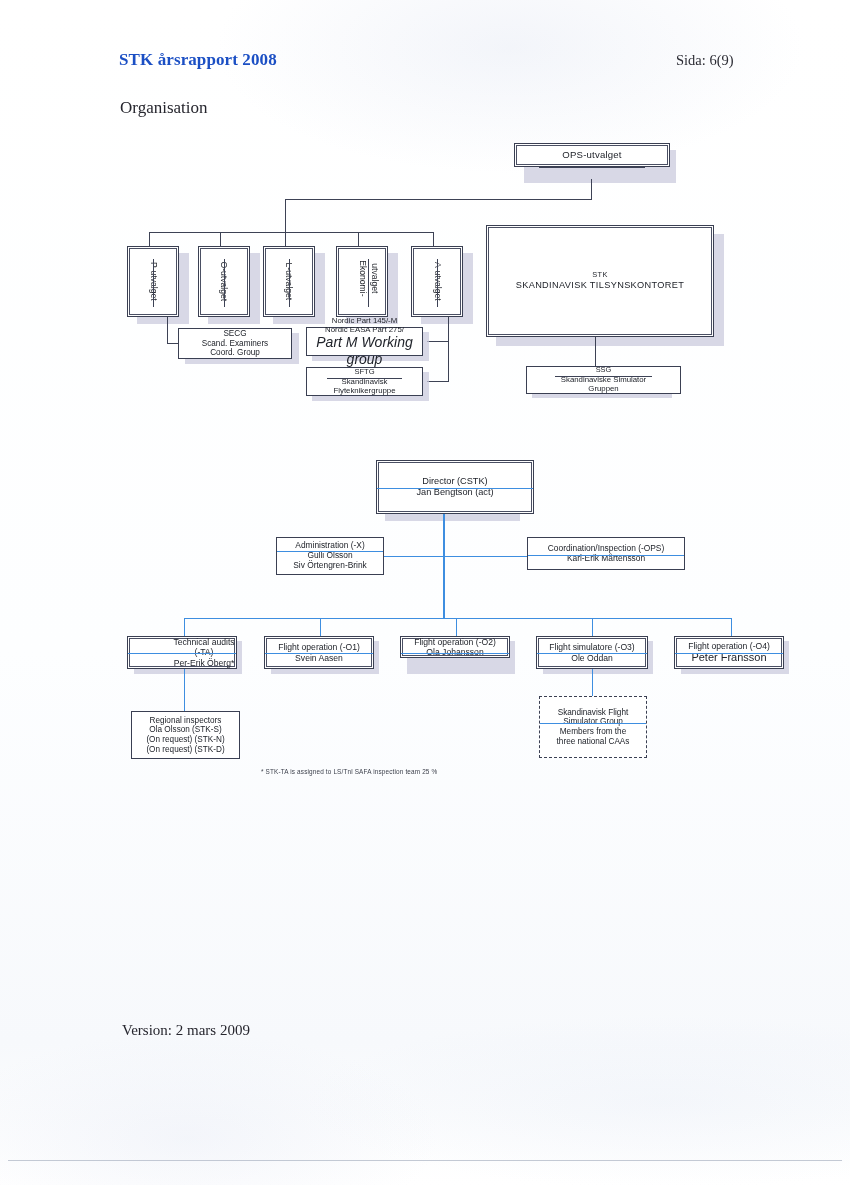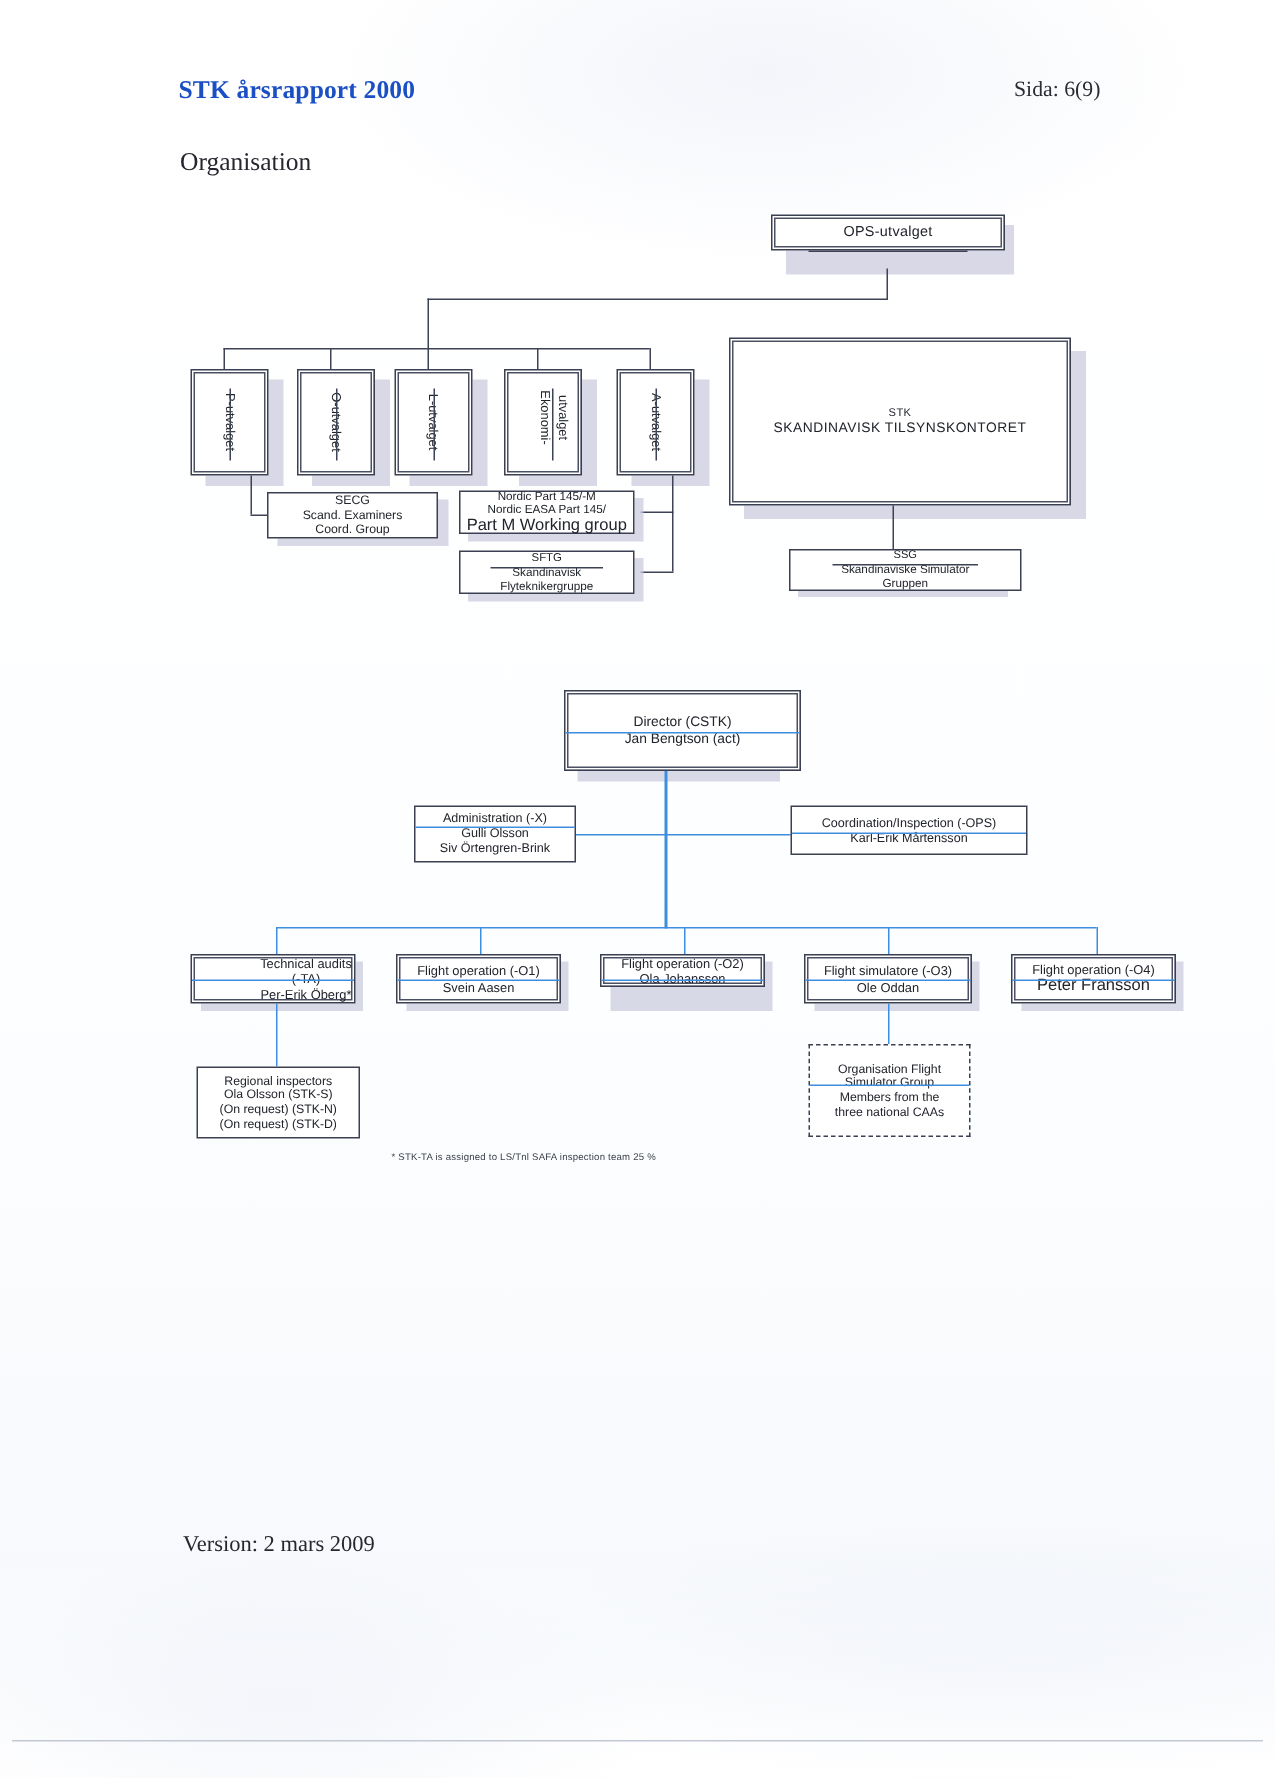"STK årsrapport 2000" div.doc-title { text: 2000 -> 2008 }
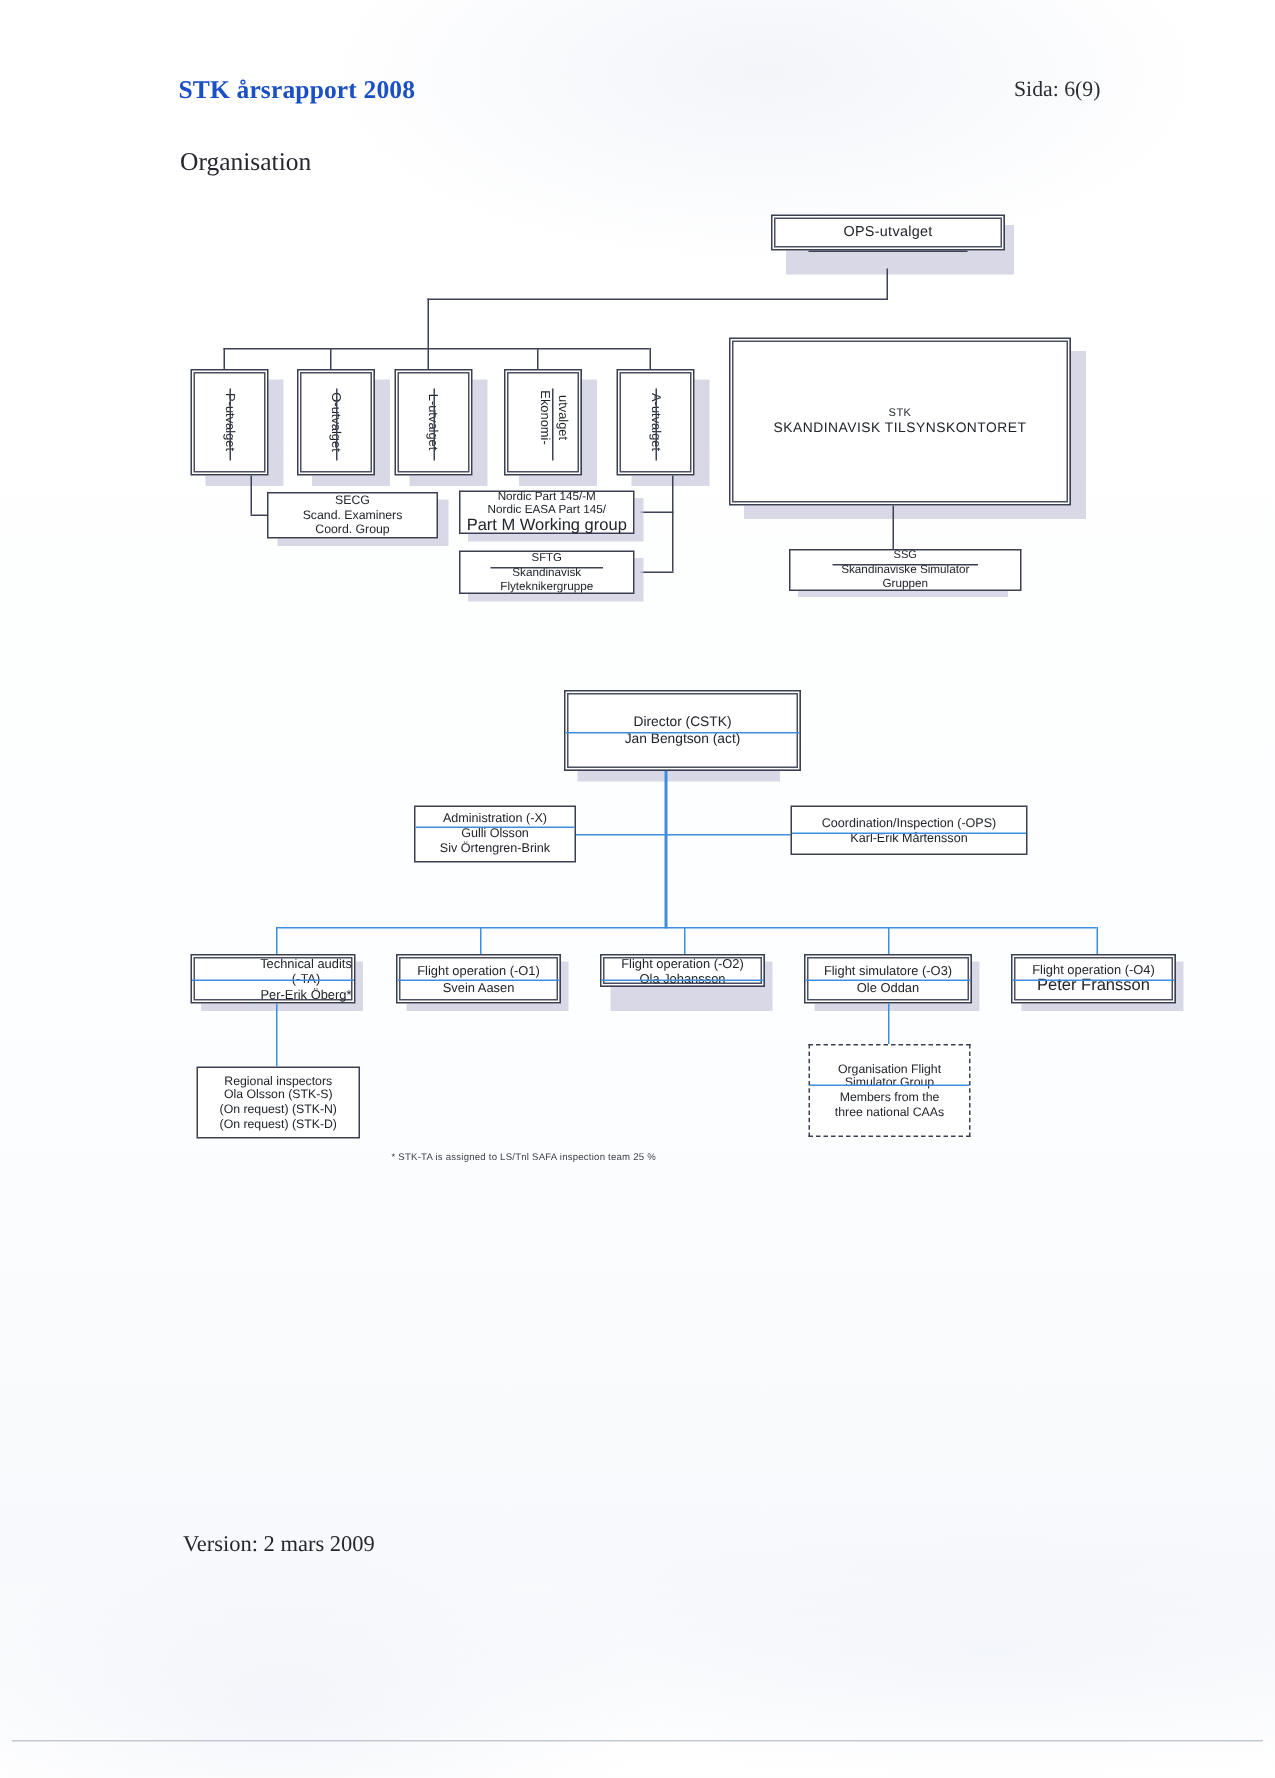"Nordic EASA Part 145/" div { text: 145/ -> 275/ }
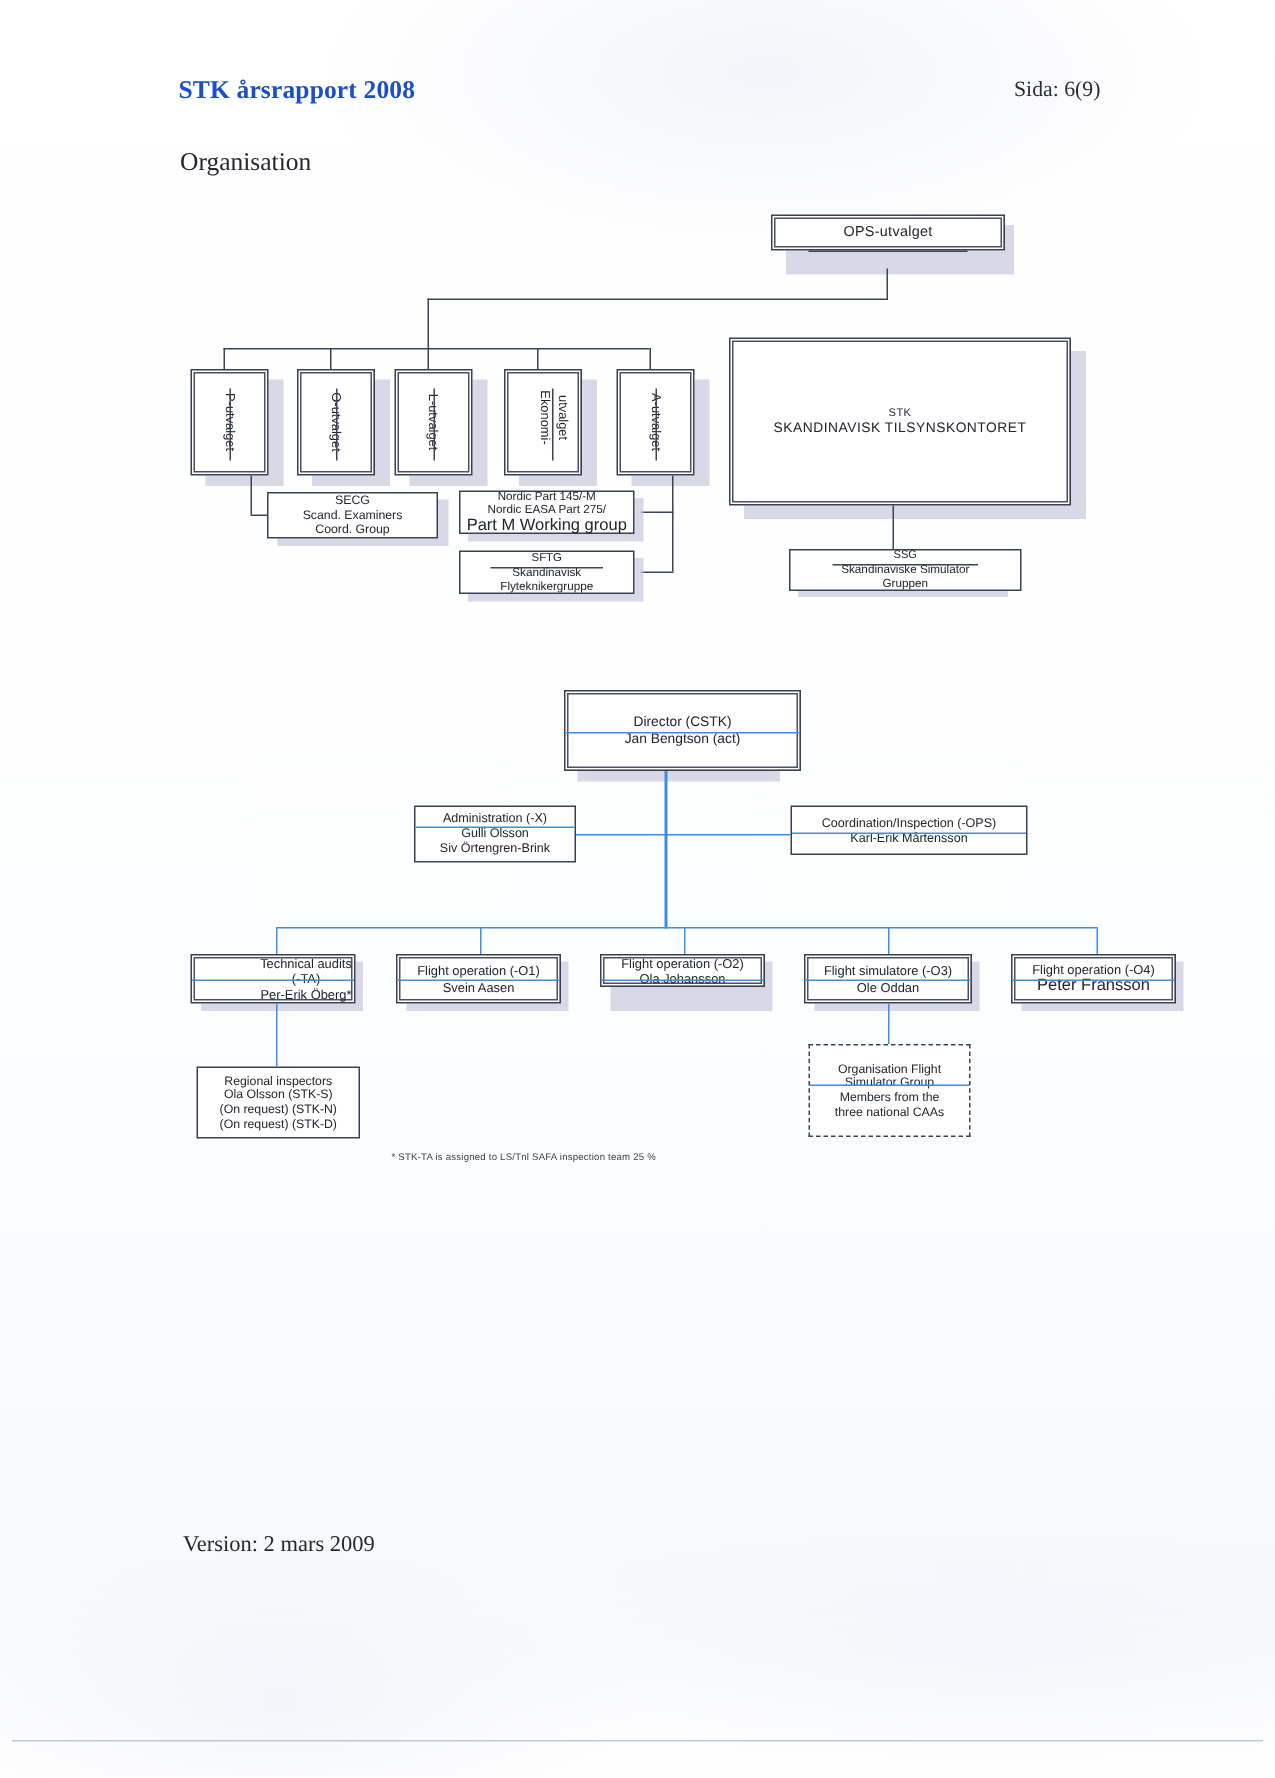"Part M Working group" div { font-size: 11px -> 14px; font-style: none -> italic }
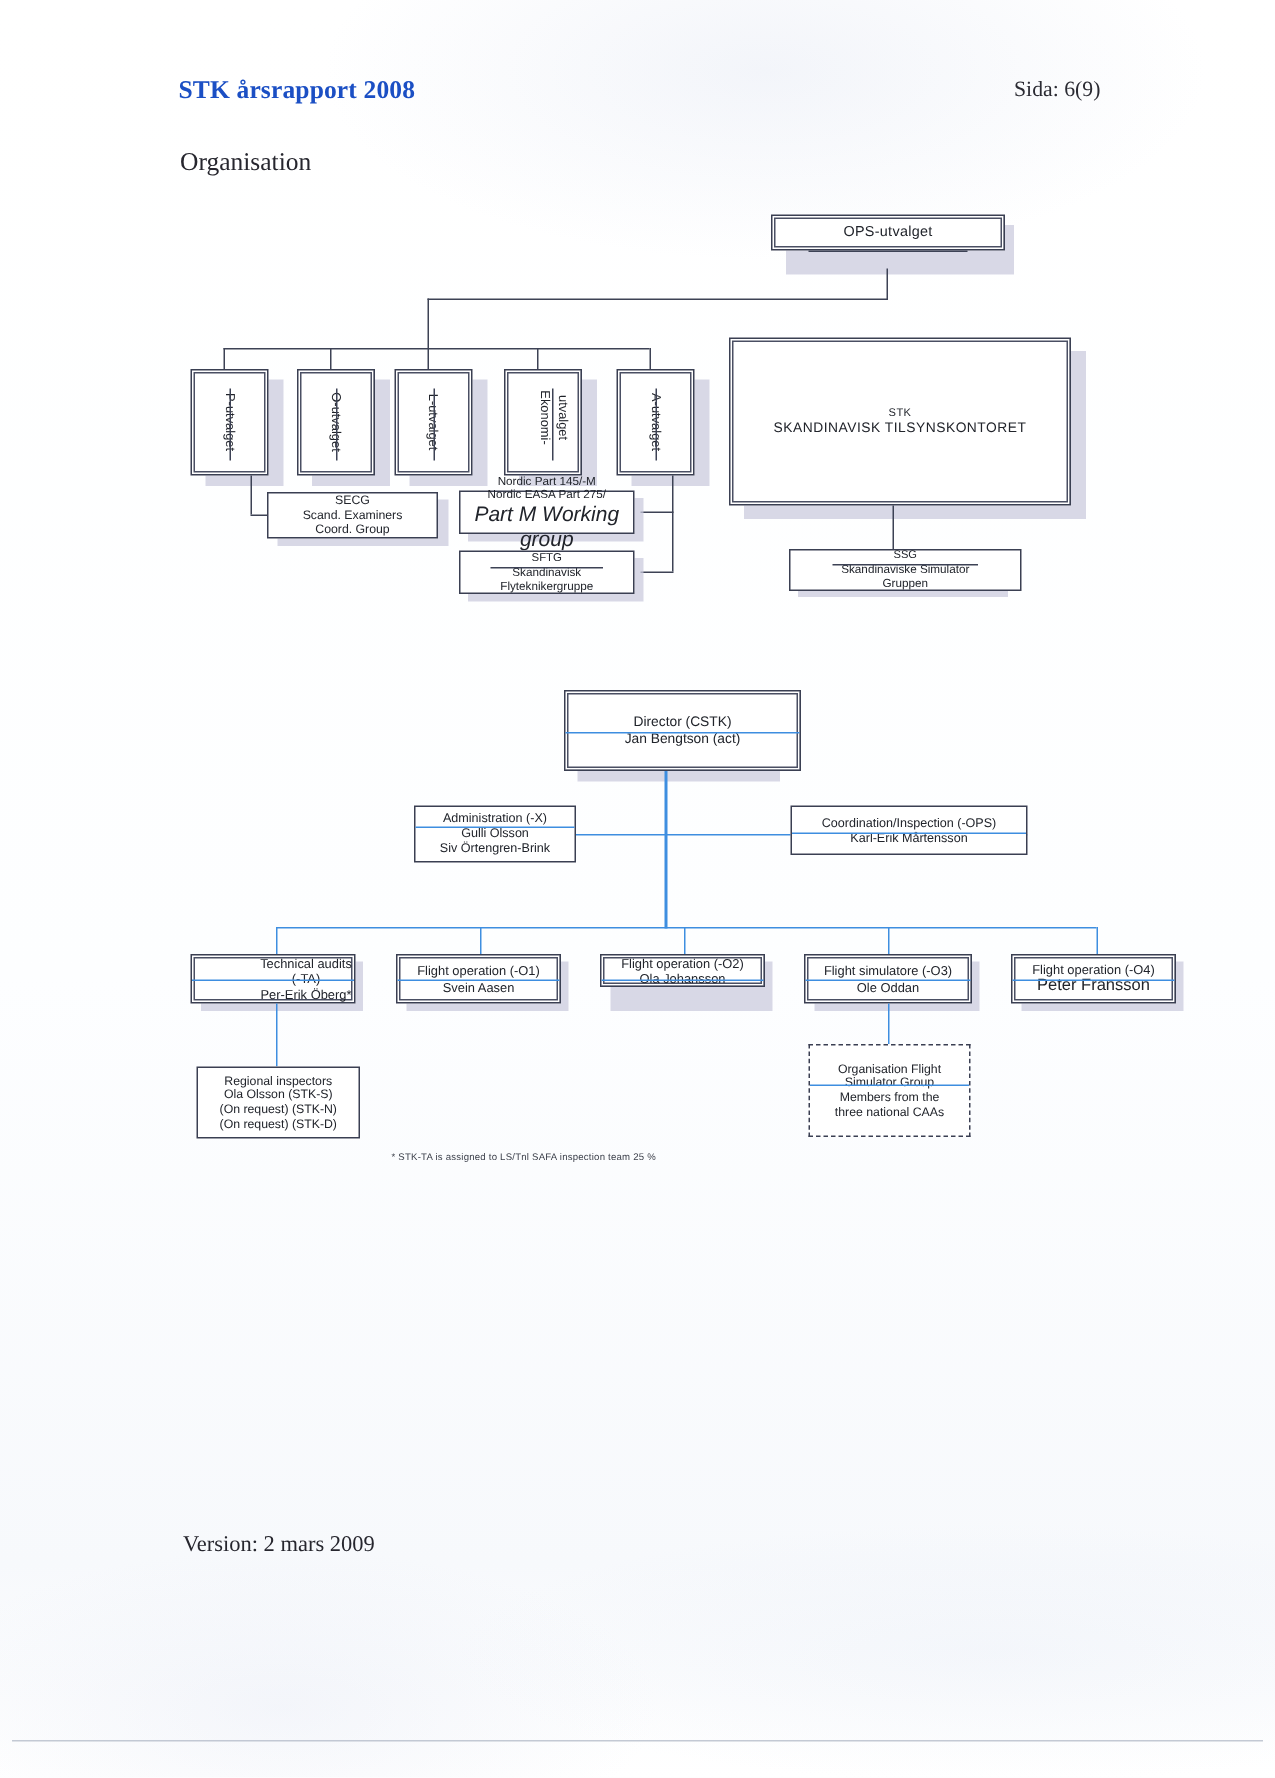"Organisation Flight" div { text: Organisation -> Skandinavisk }
